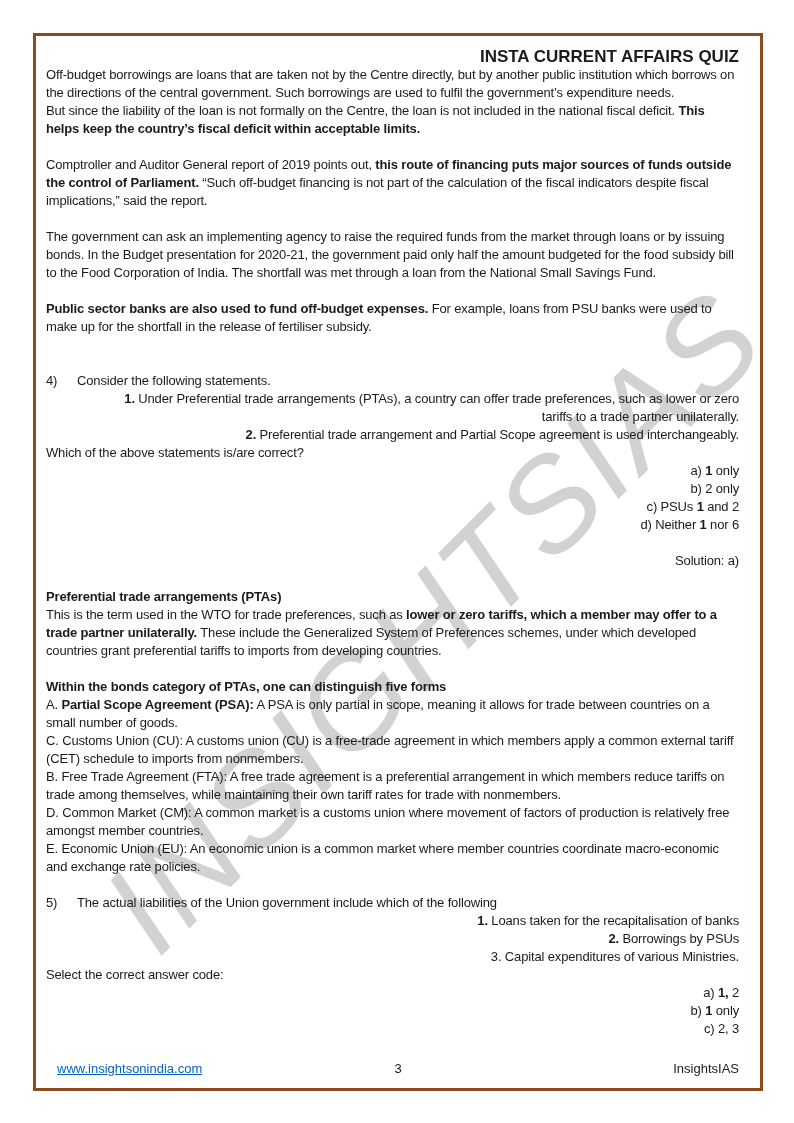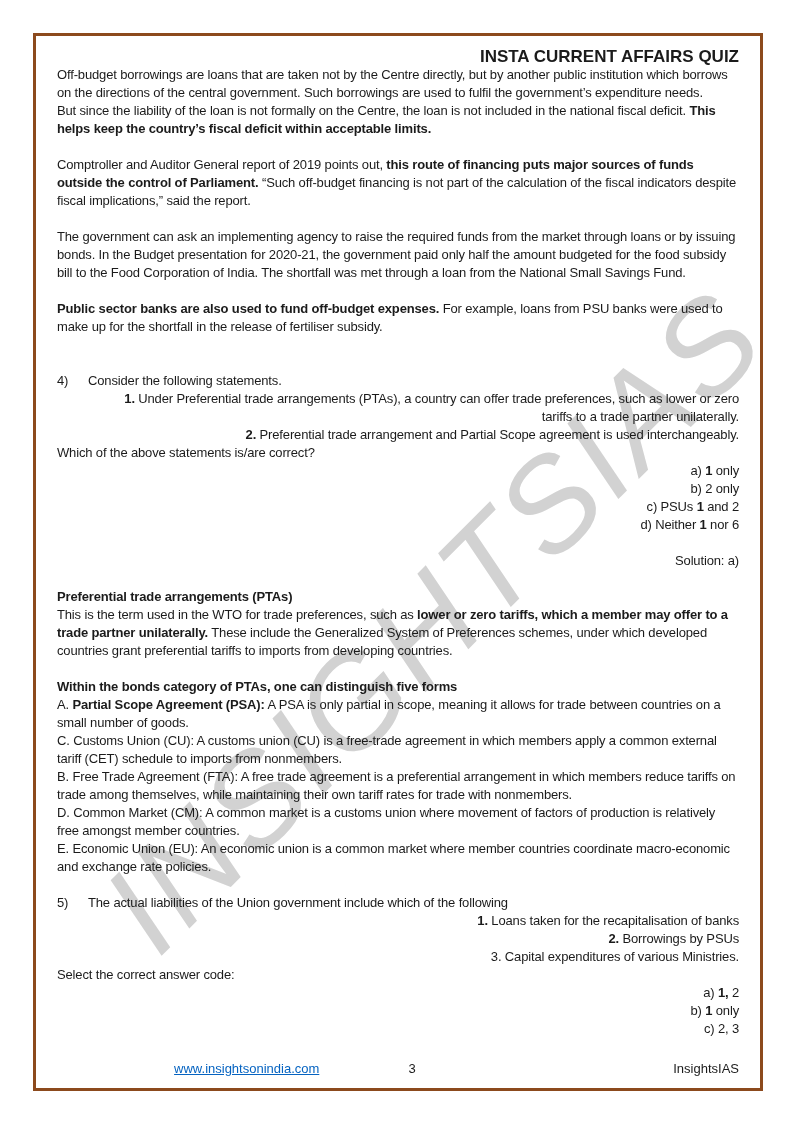"Off-budget borrowings are loans that" .doc { left: 21px -> 10px }
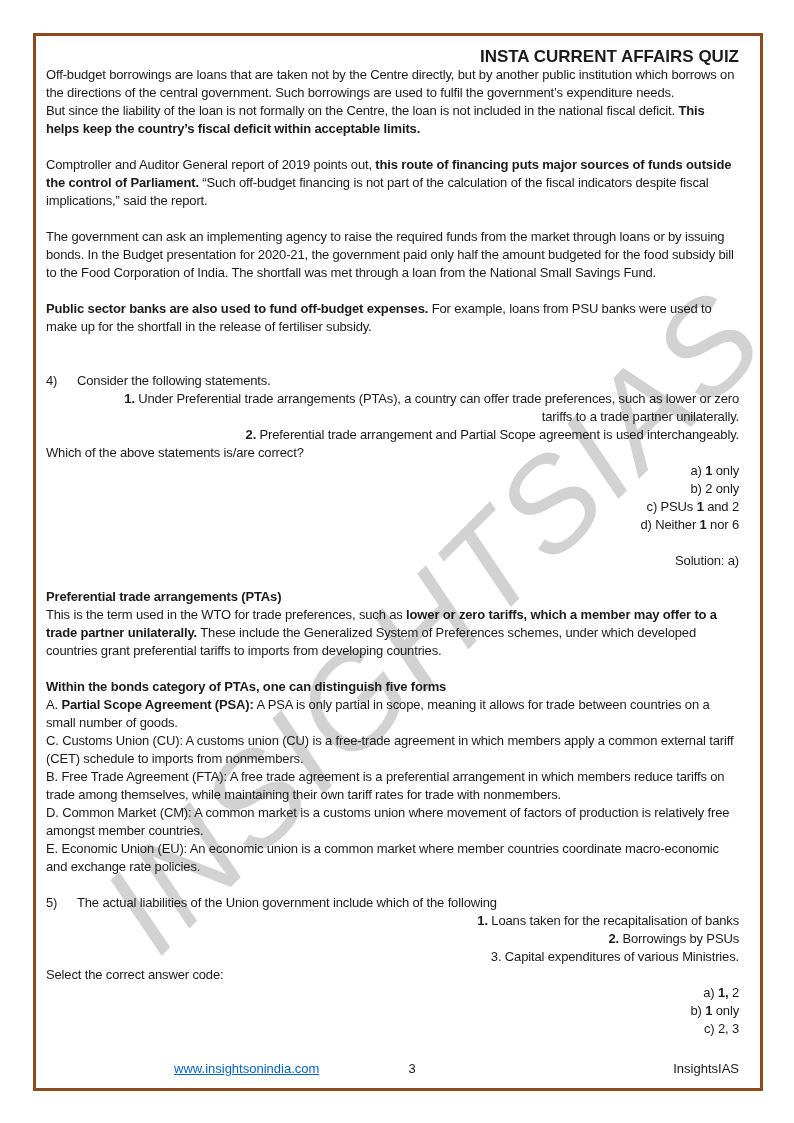"www.insightsonindia.com" .footer .fleft { margin-left: 28px -> none; text-align: center -> left }
